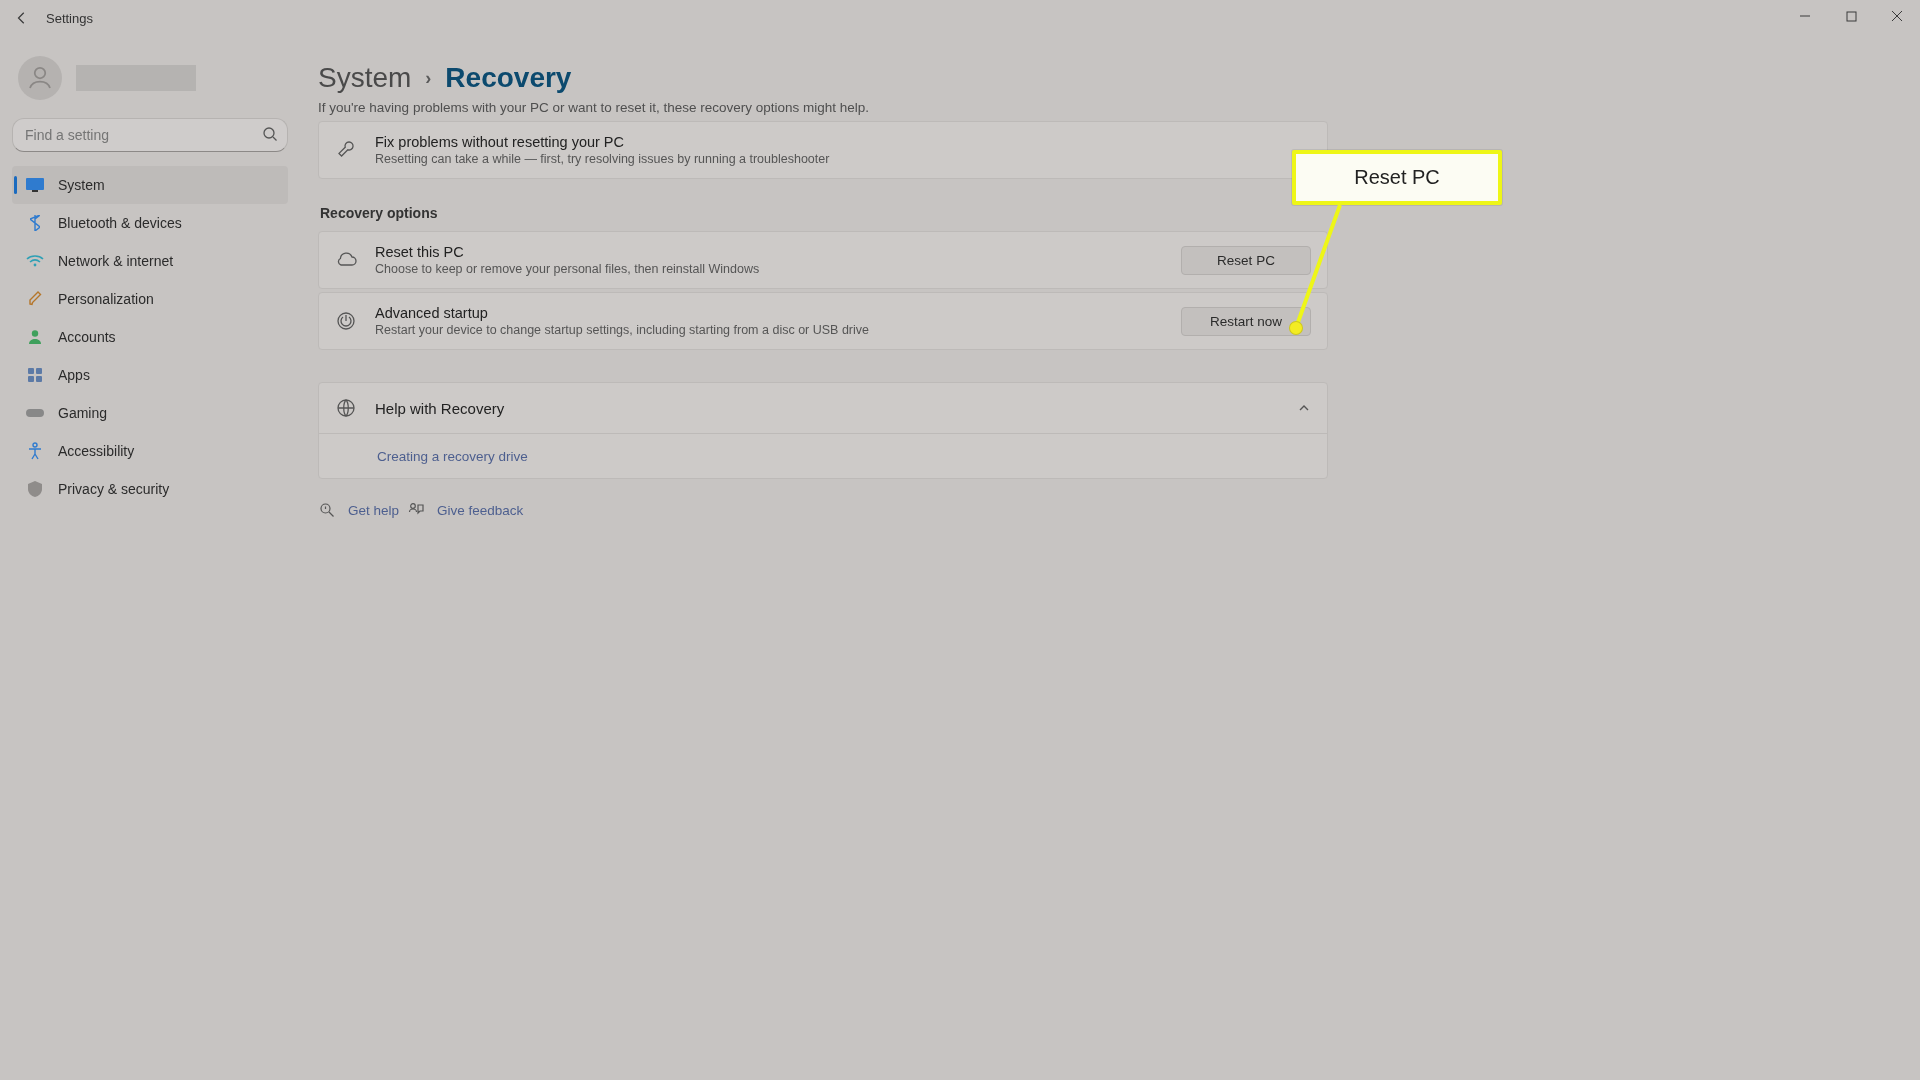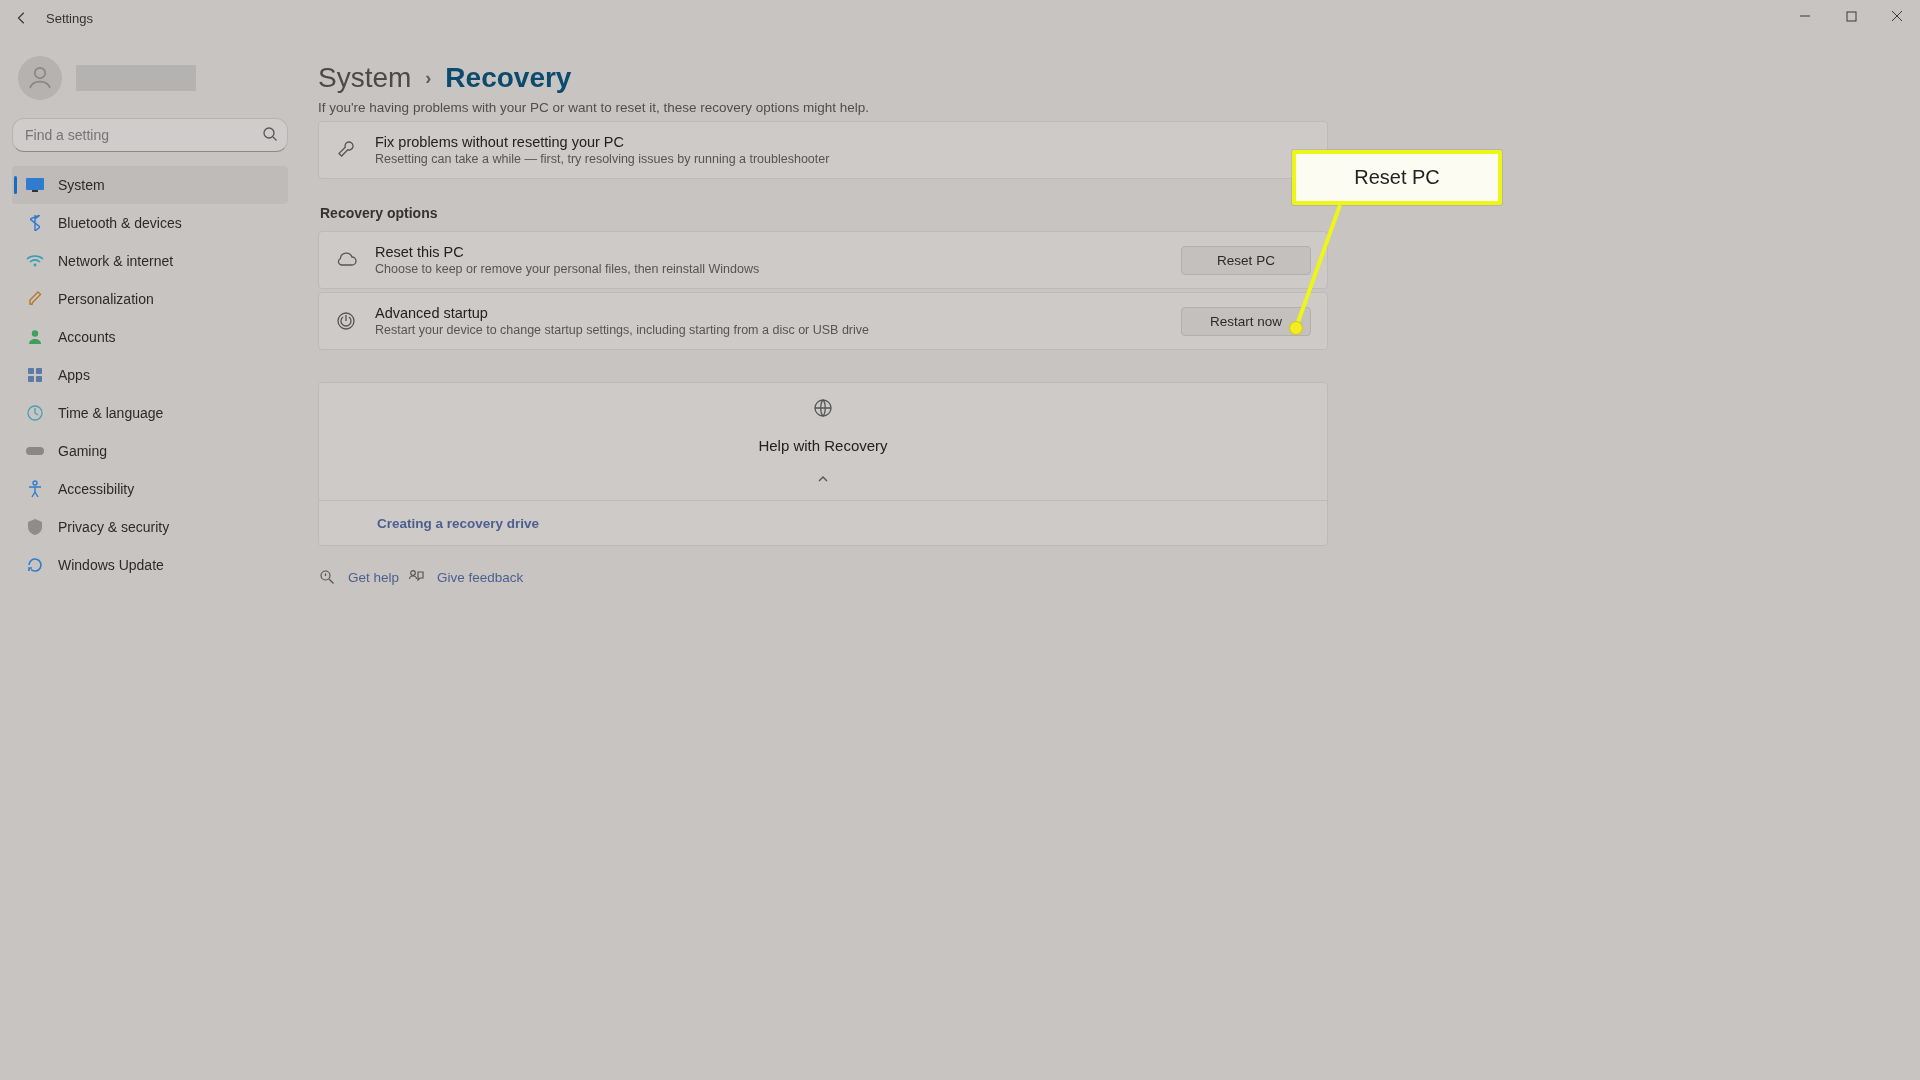"Time & language" div.nav-item { html: <div> <span> <svg> <circle></circle> <path></path> </svg> </span> <span>Time &amp; language</span> </div> -> none }
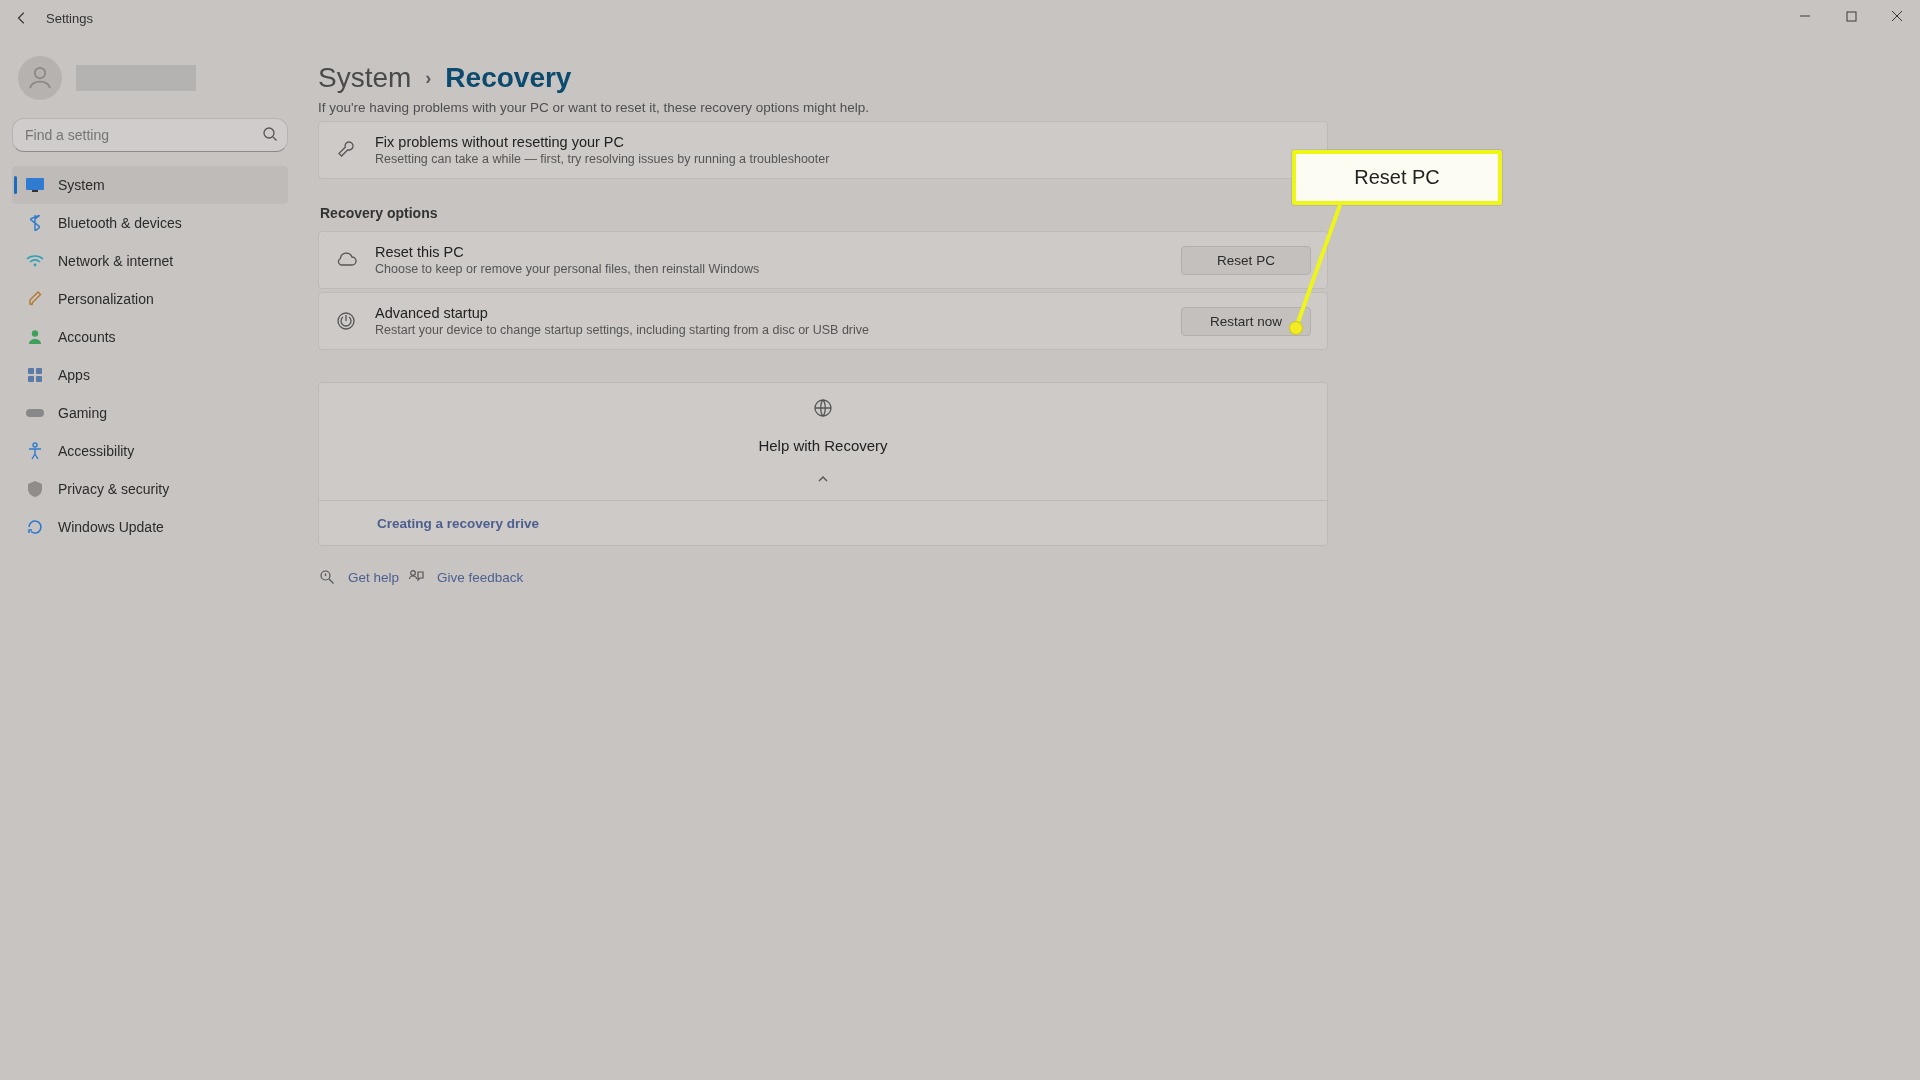"Help with Recovery" .expander-header { flex-direction: column -> none }
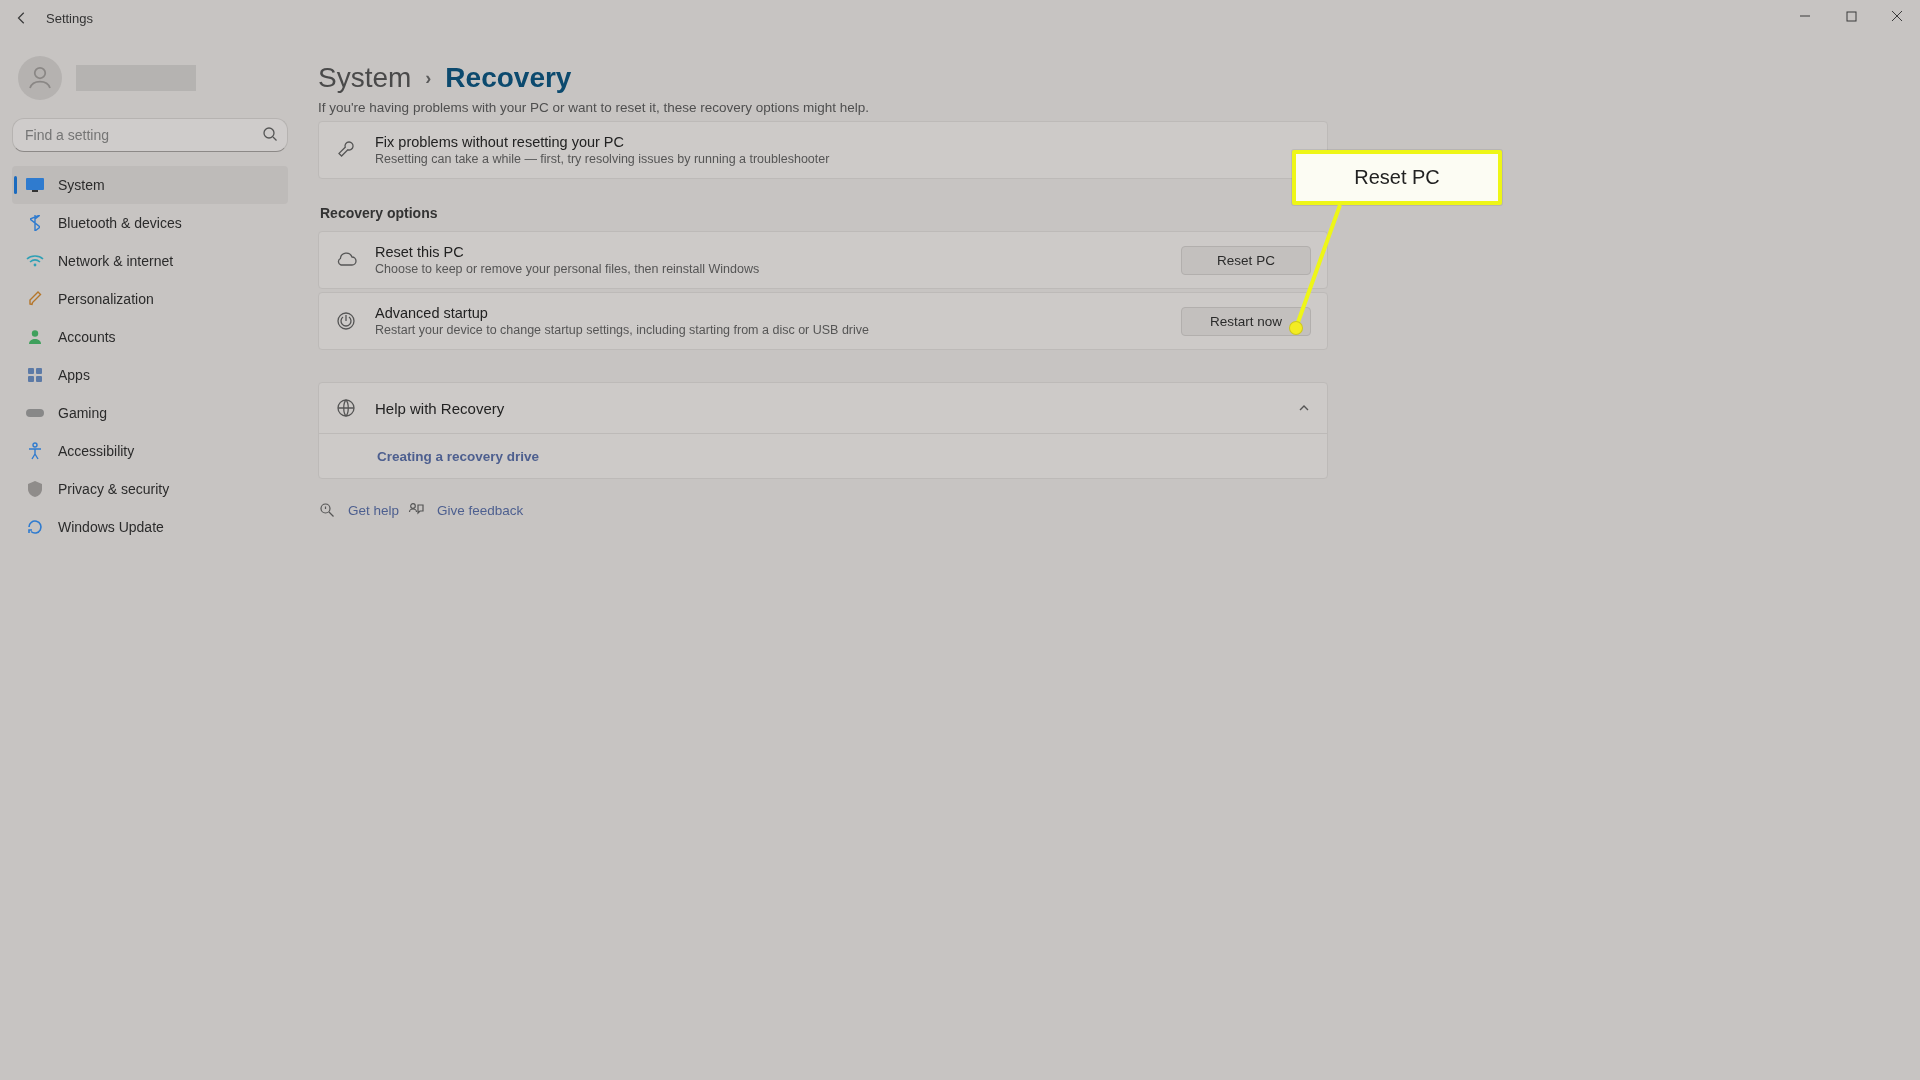"Creating a recovery drive" .expander-body { font-weight: bold -> none }
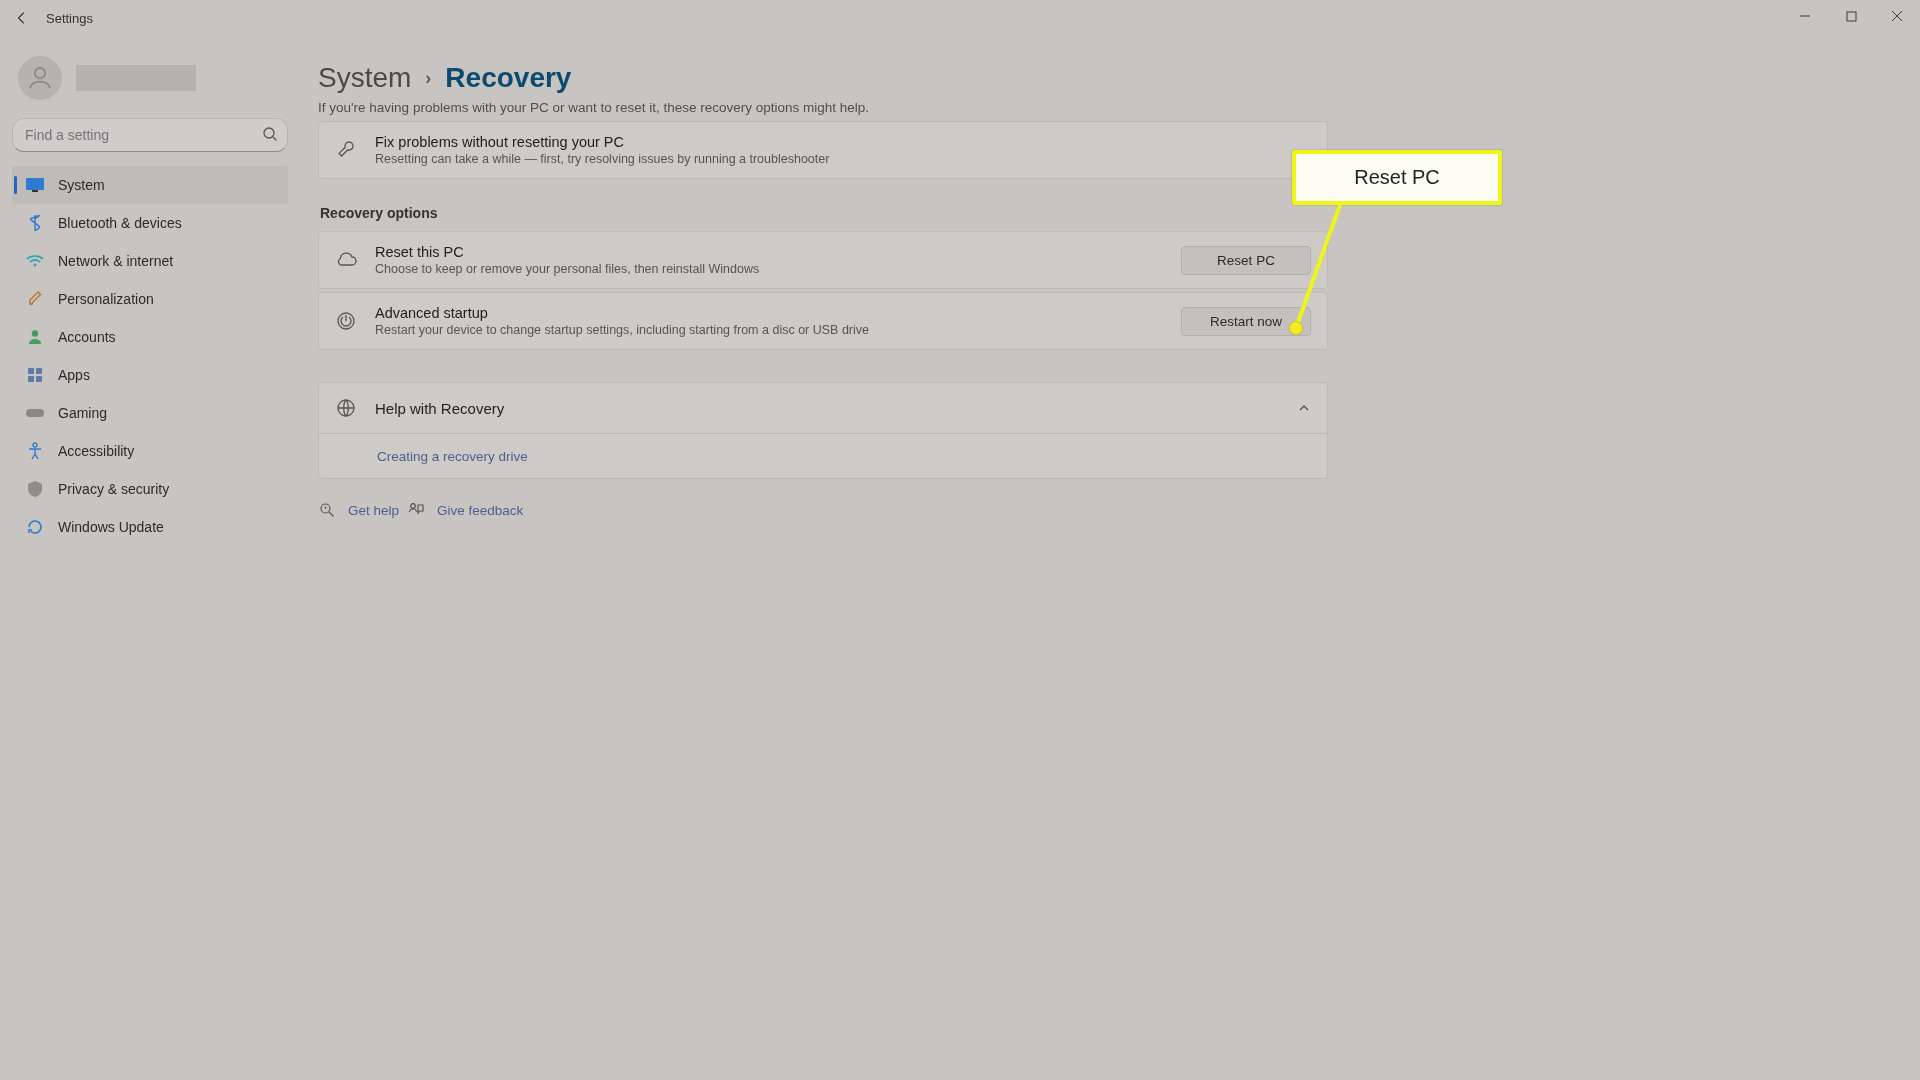"Windows Update" div.nav-item { html: <div> <span> <svg> <path></path> <path></path> </svg> </span> <span>Windows Update</span> </div> -> none }
